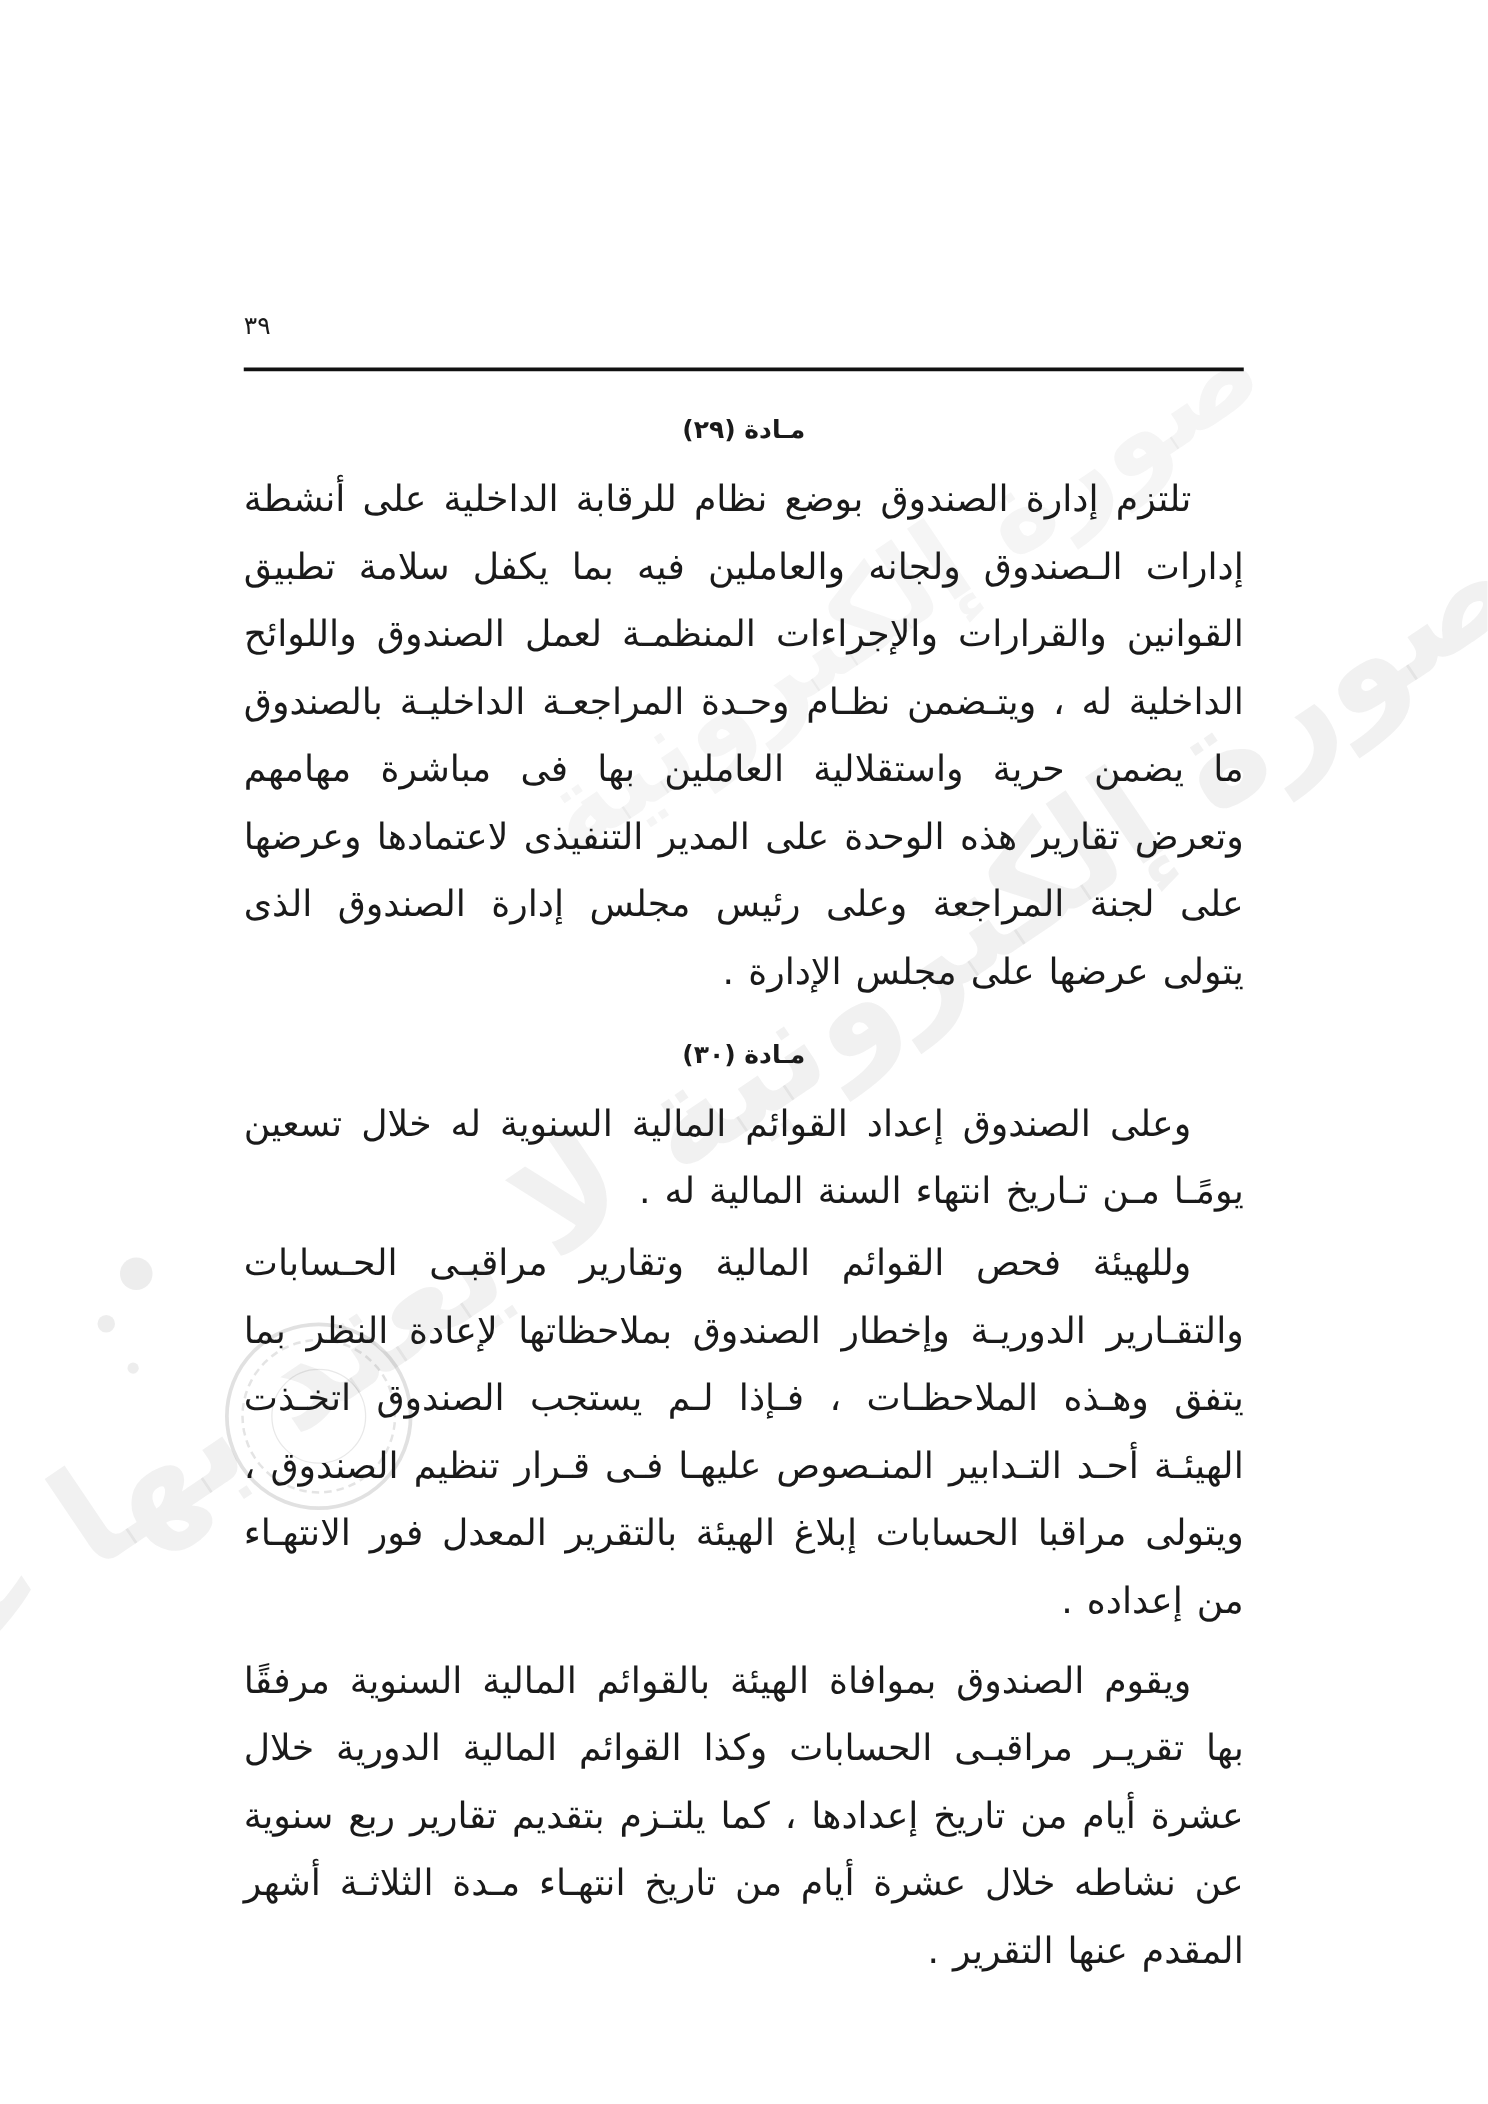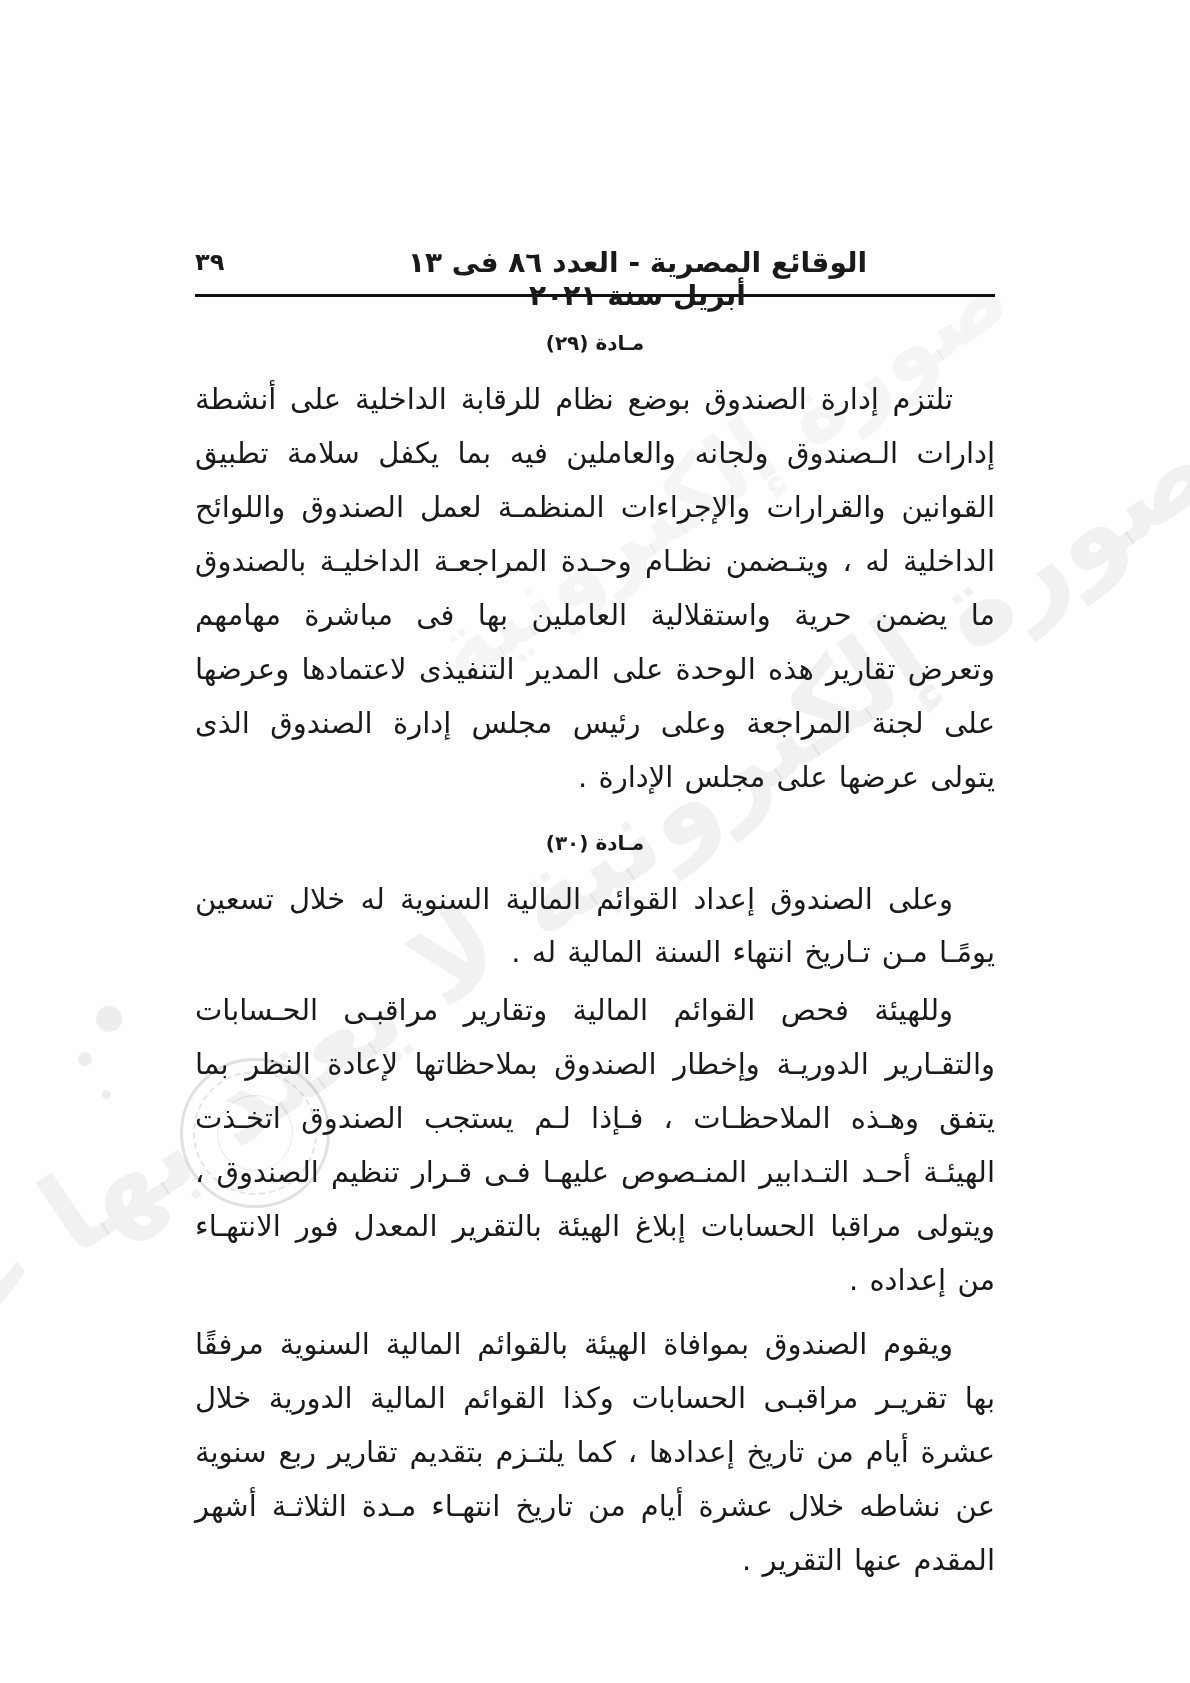"٣٩" .page-number { font-size: 24px -> 20px; font-weight: bold -> normal }
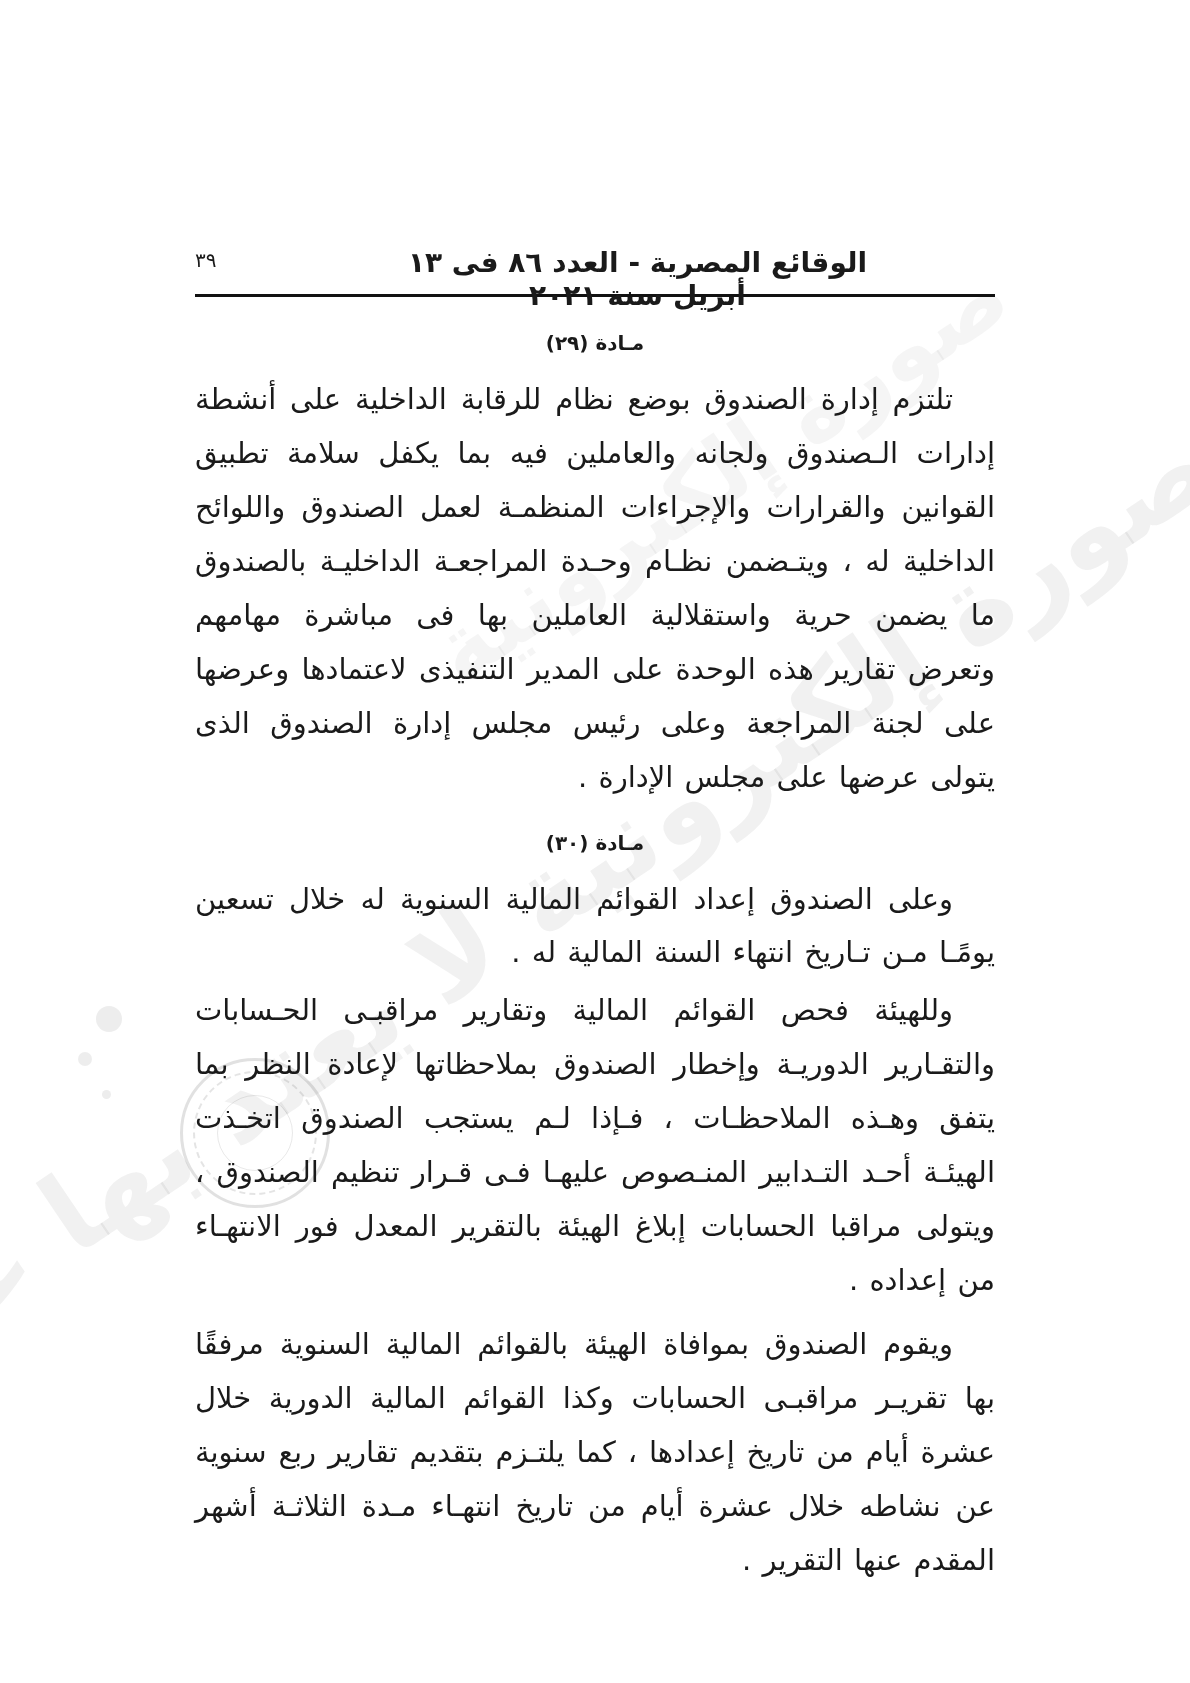"الوقائع المصرية - العدد ٨٦" div.header-title { html: <div>الوقائع المصرية - العدد ٨٦ فى ١٣ أبريل سنة ٢٠٢١</div> -> none }
